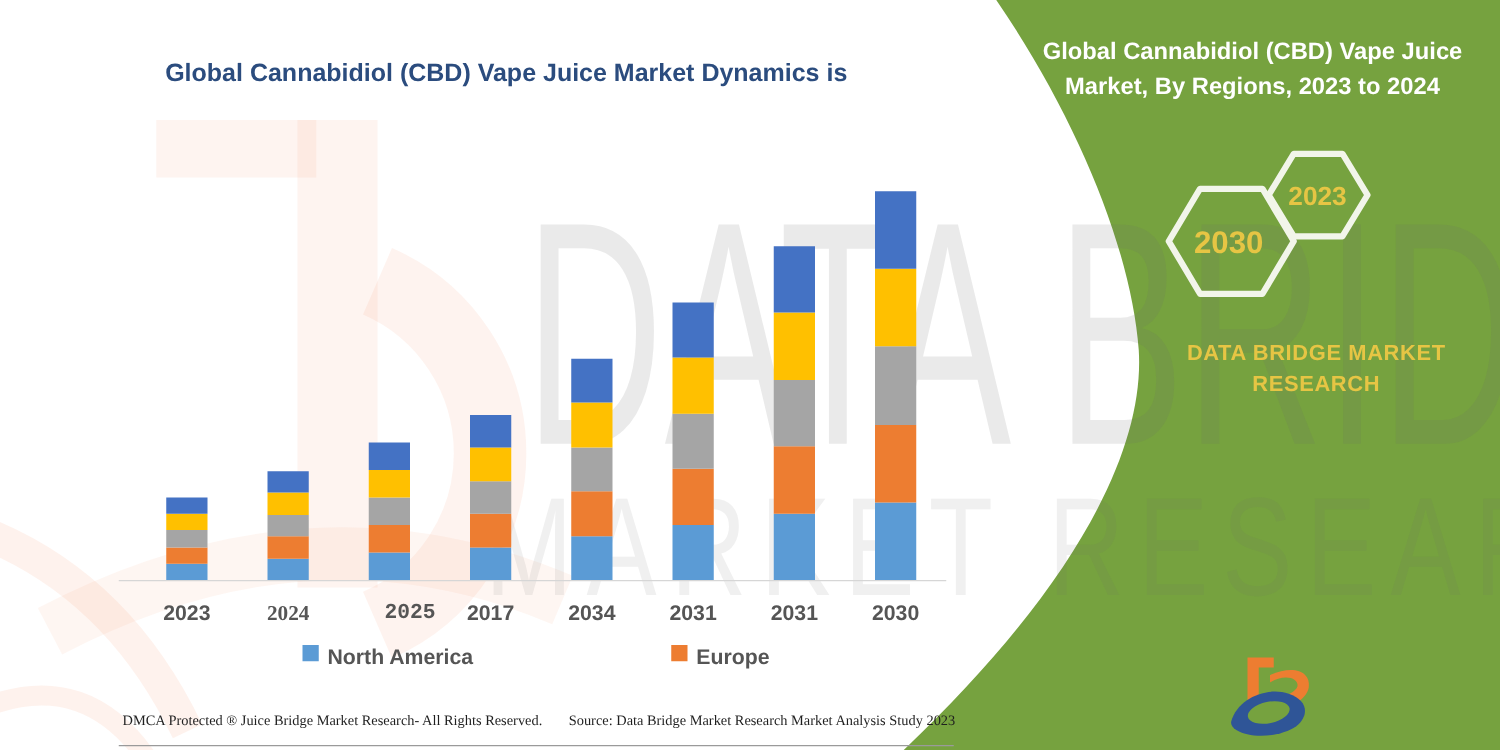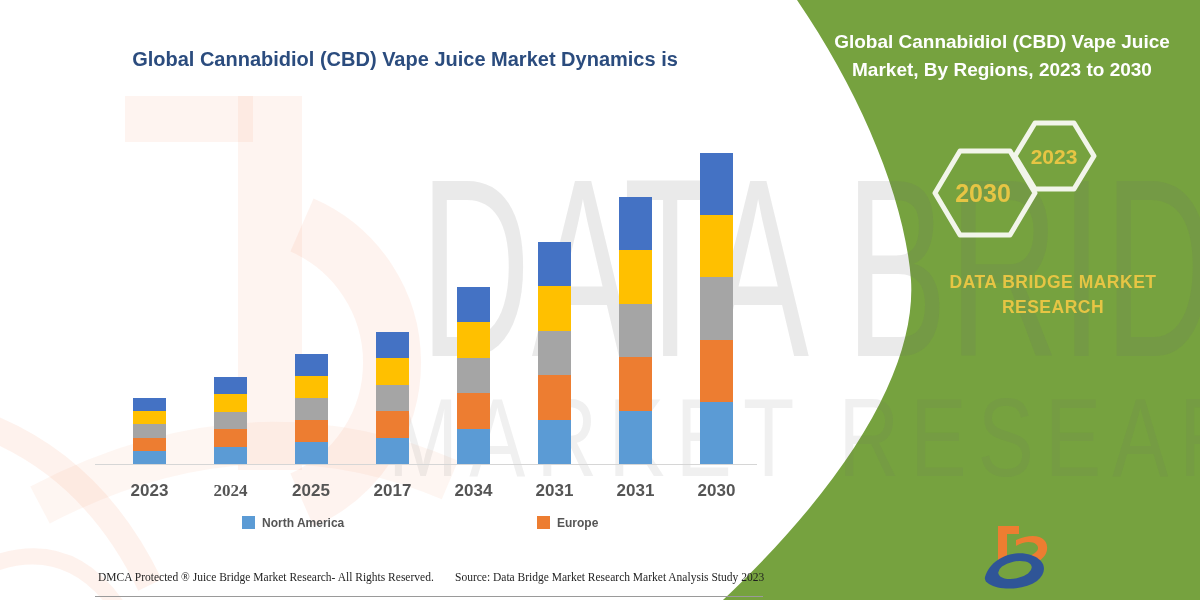"Market, By Regions, 2023 to" div { text: 2030 -> 2024 }
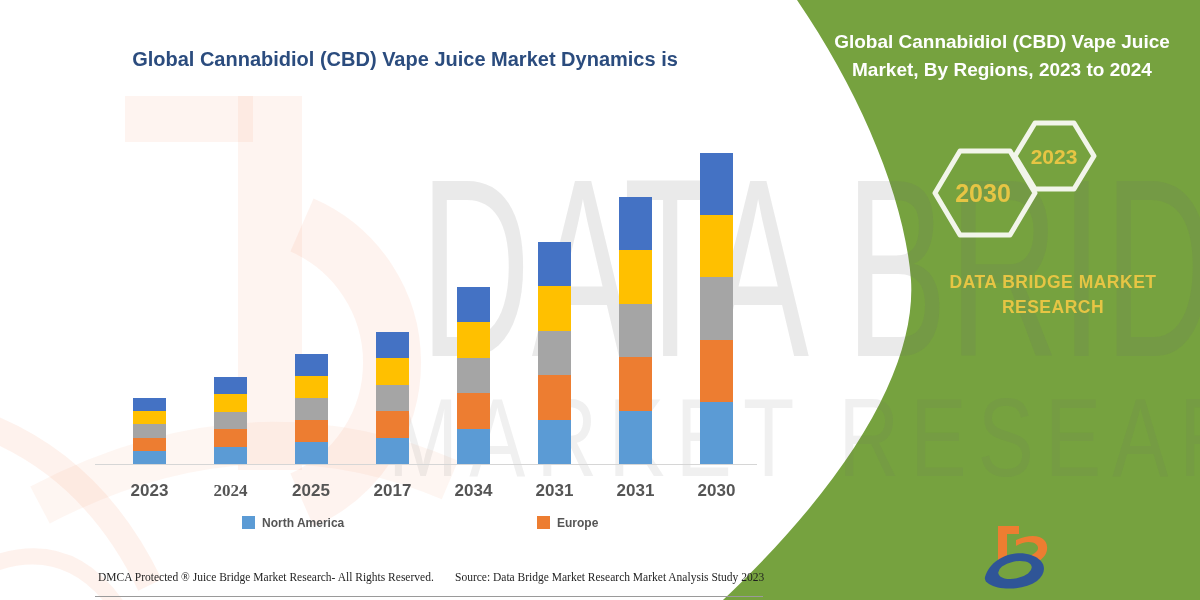"2025" div.x-label { font-family: none -> Liberation Mono, monospace; left: 266px -> 283px }
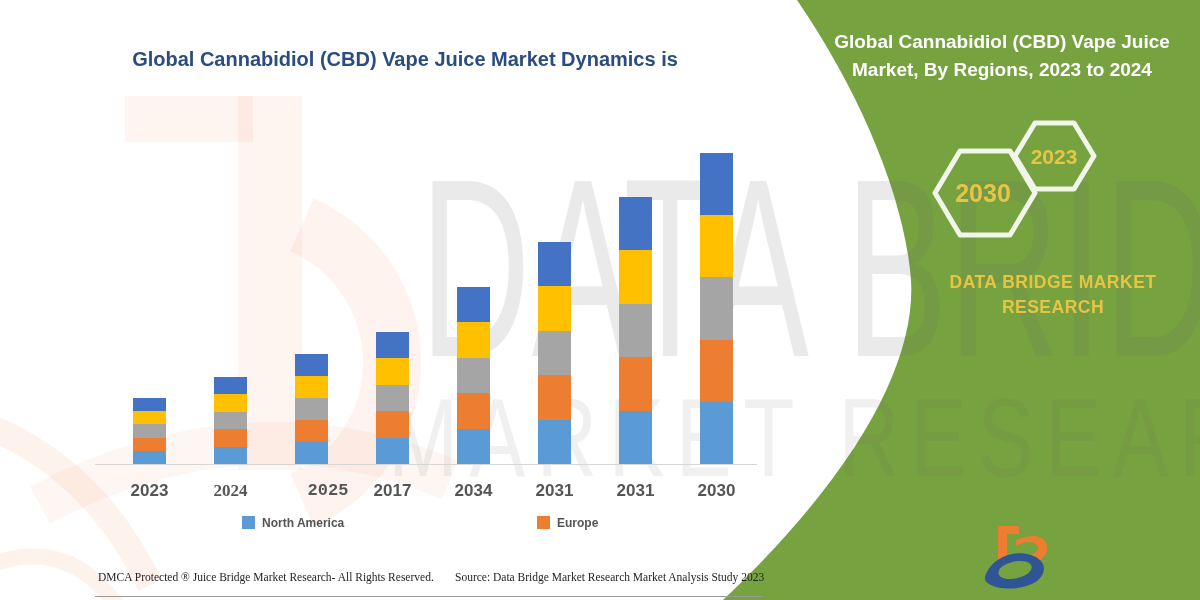"North America" .legend-item { font-size: 12px -> 17px }
